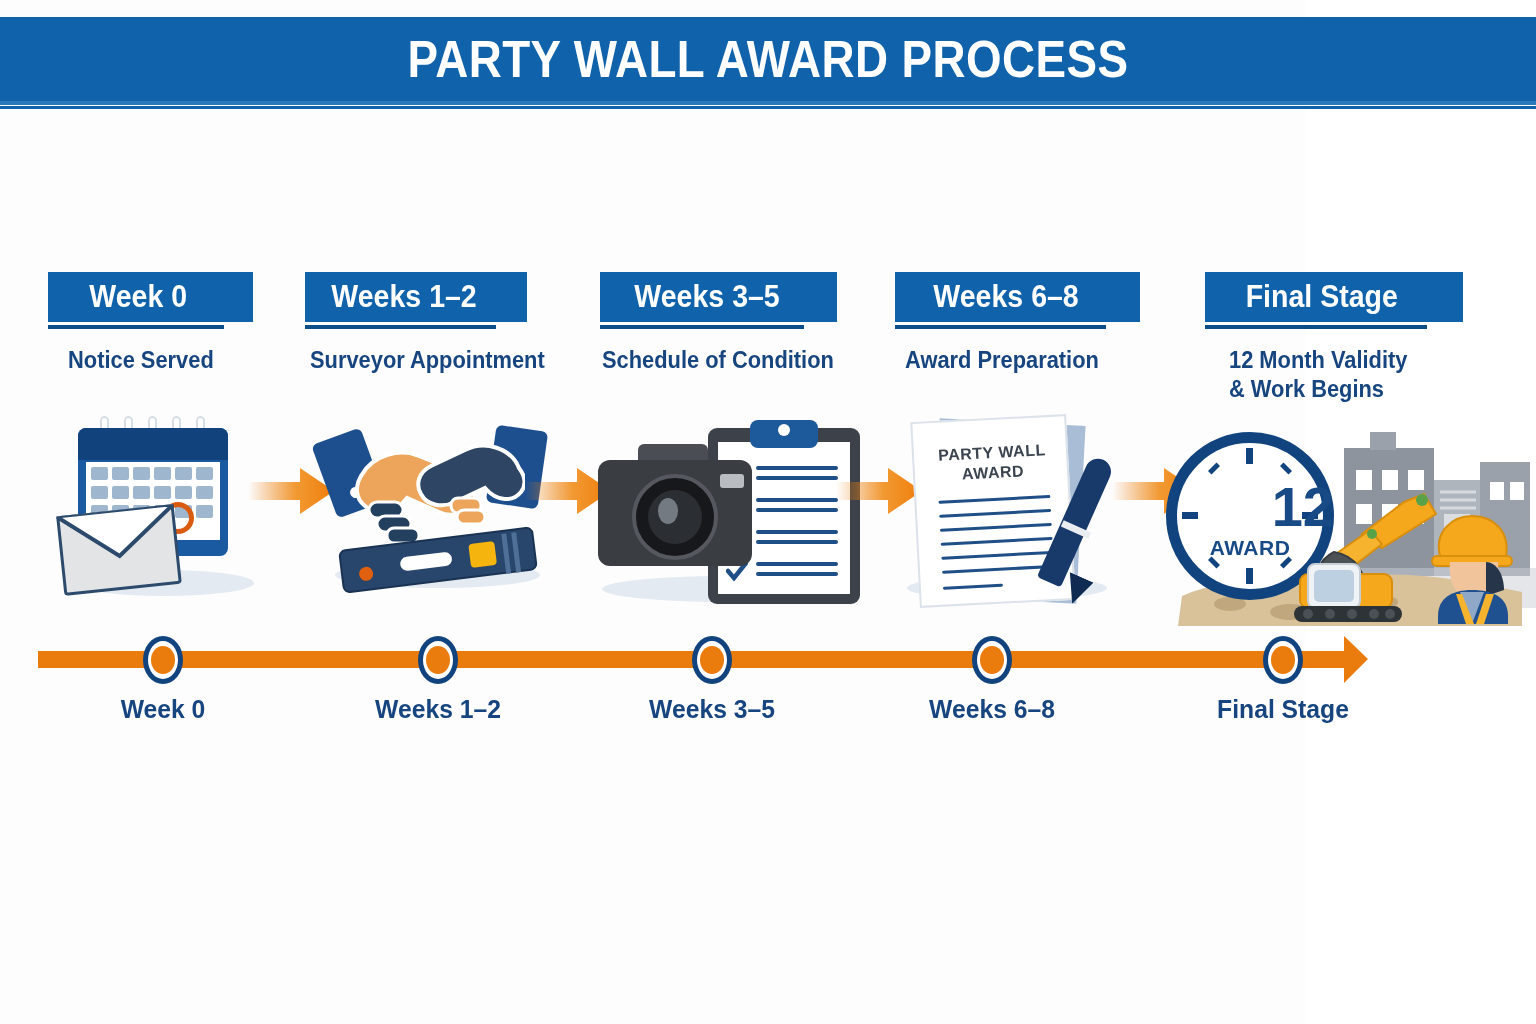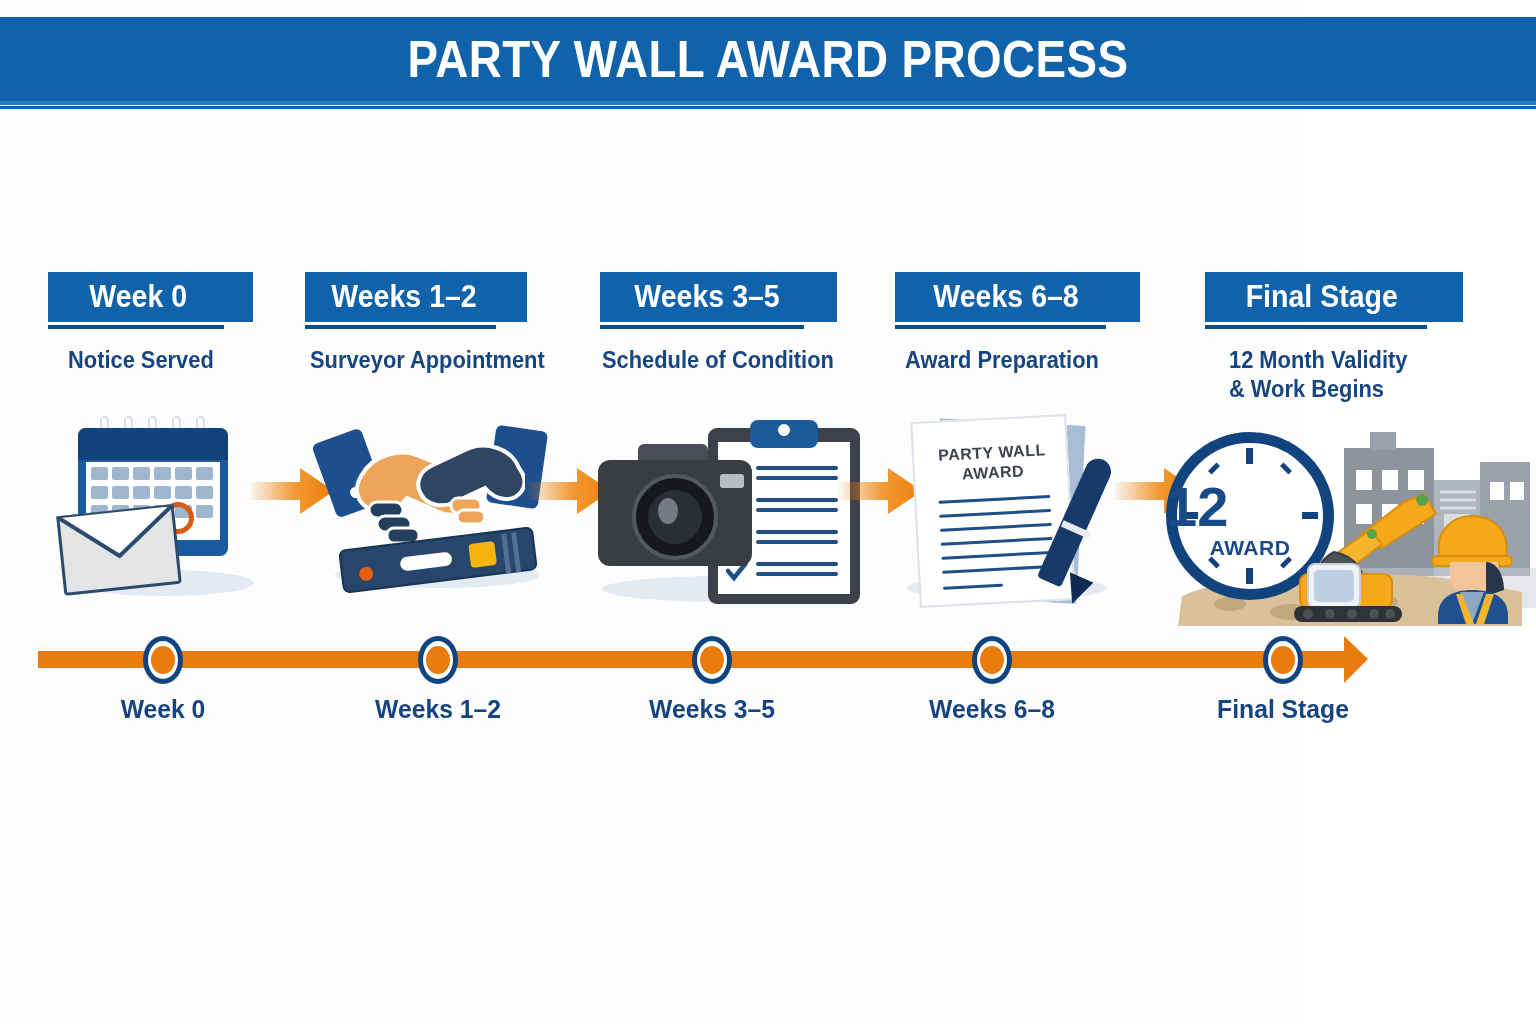"12" .clock-12 { text-align: left -> right }
